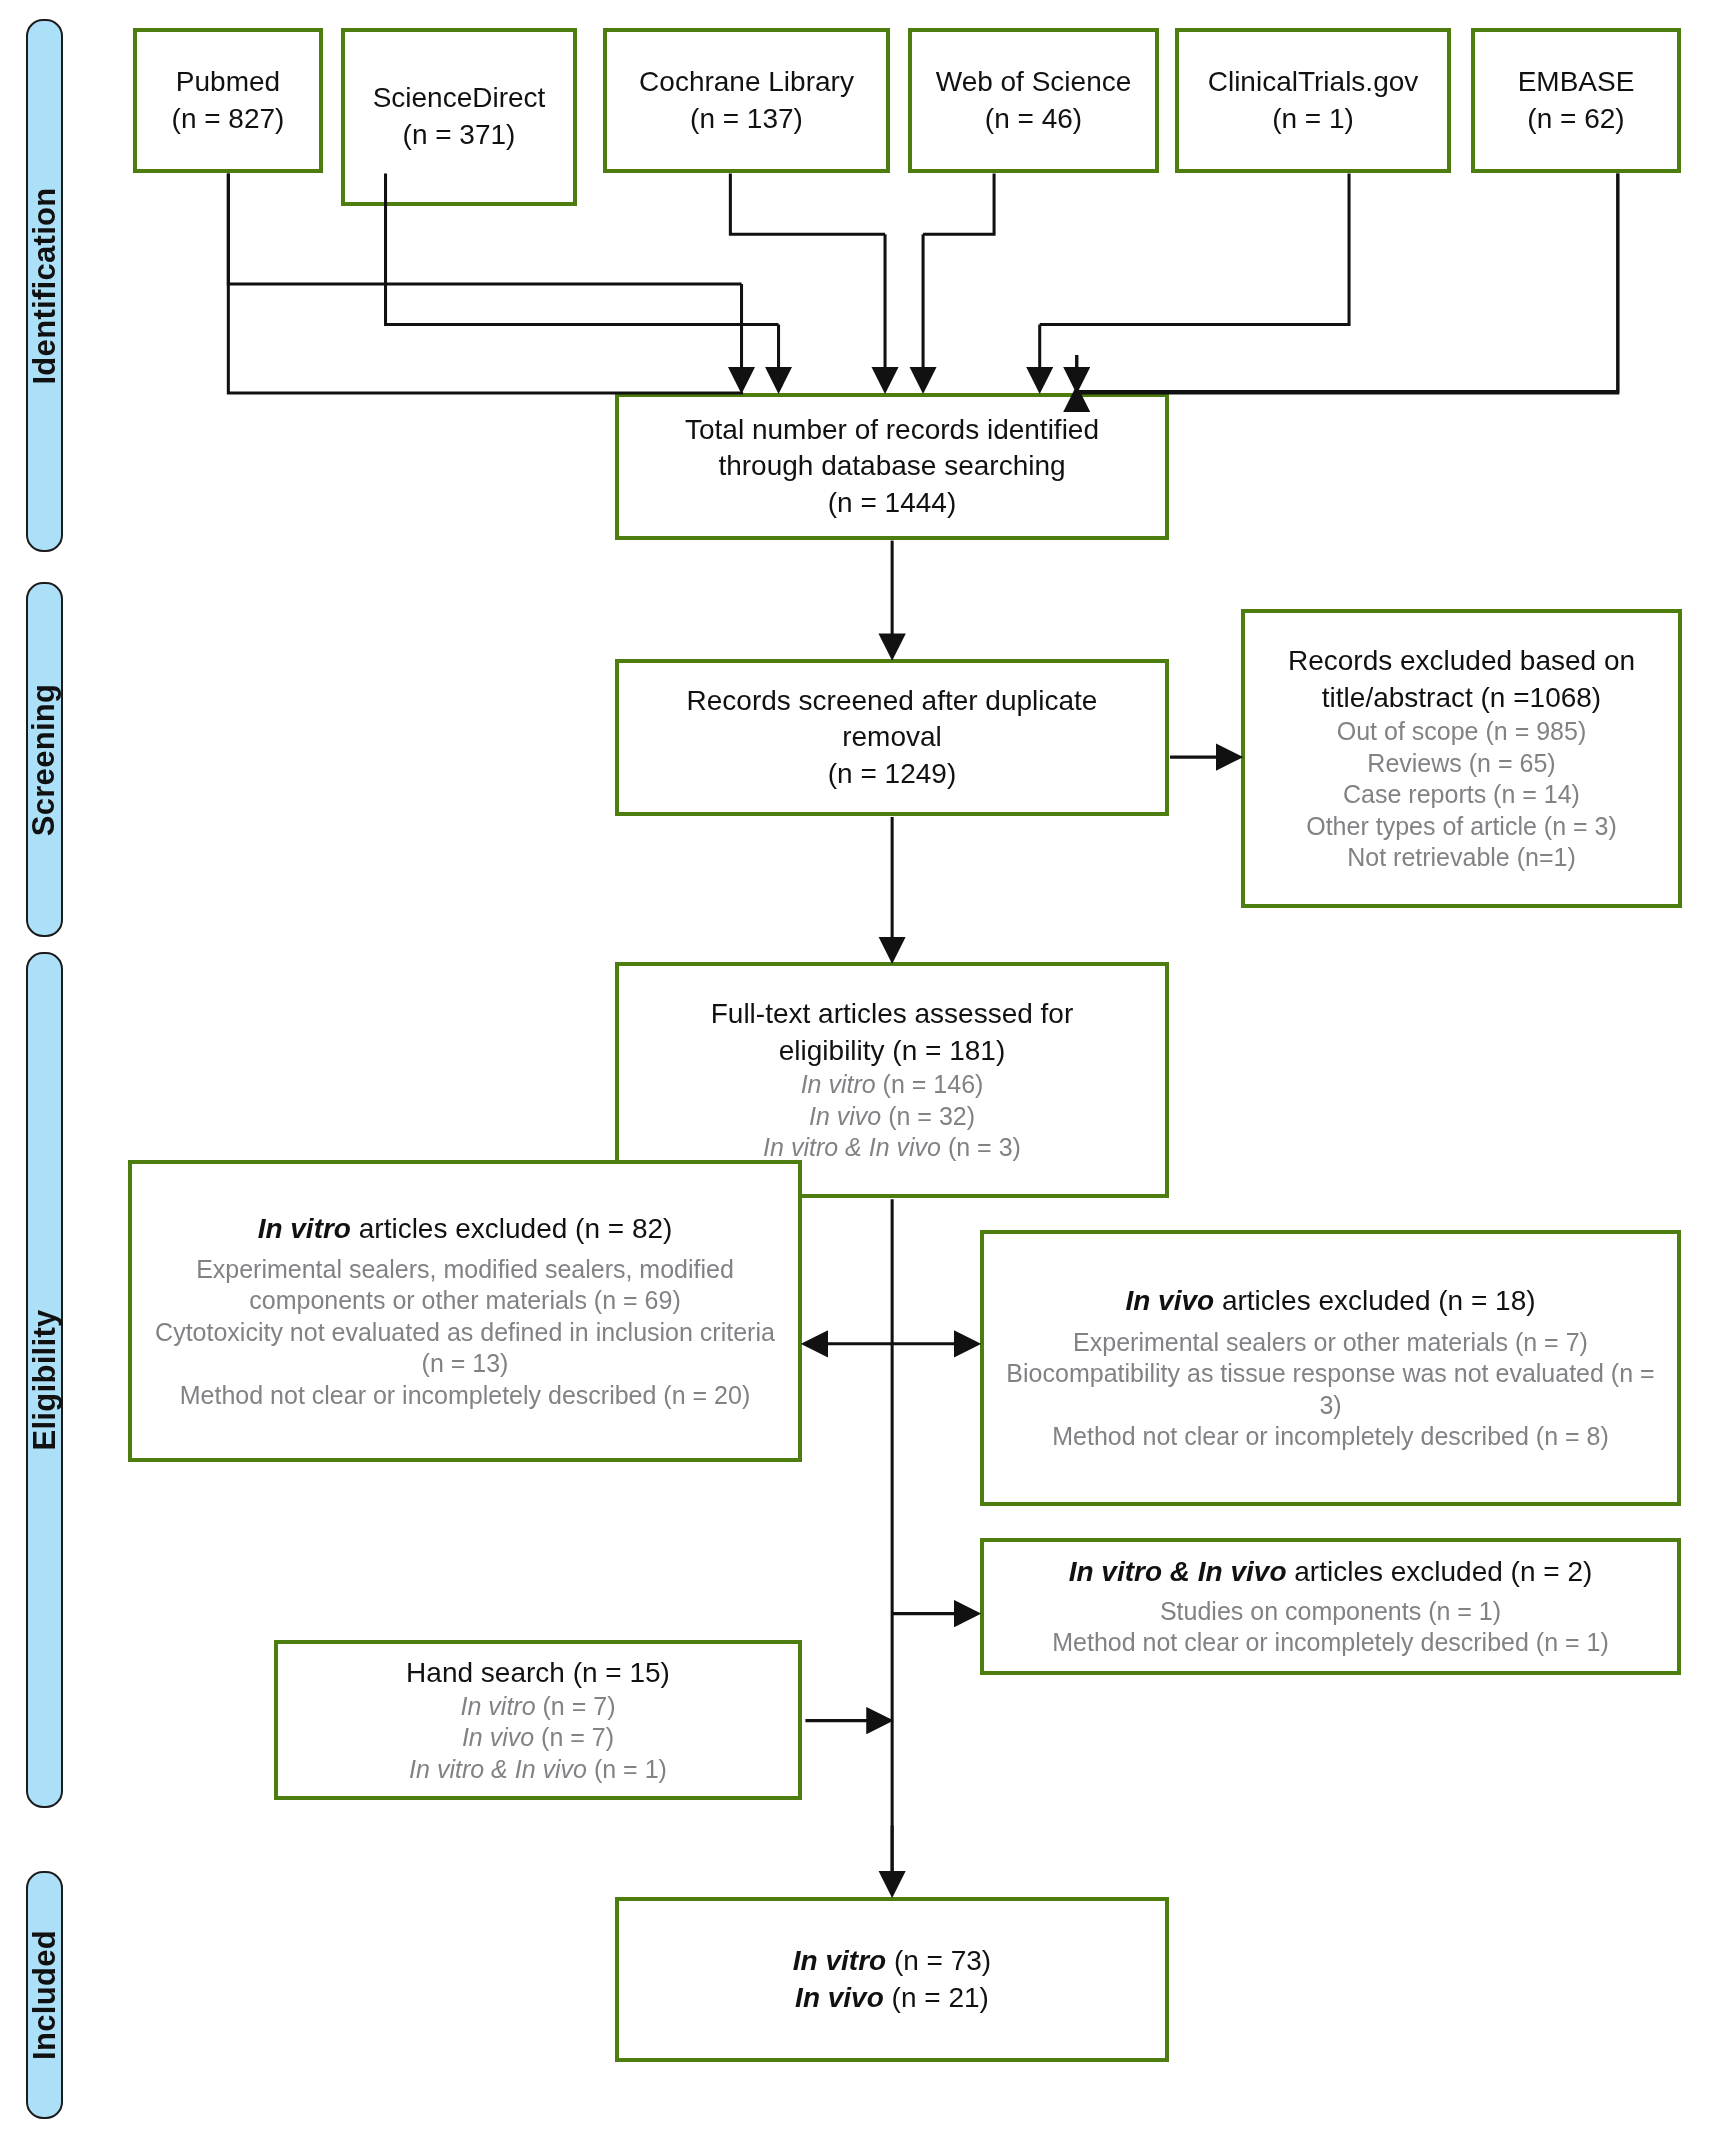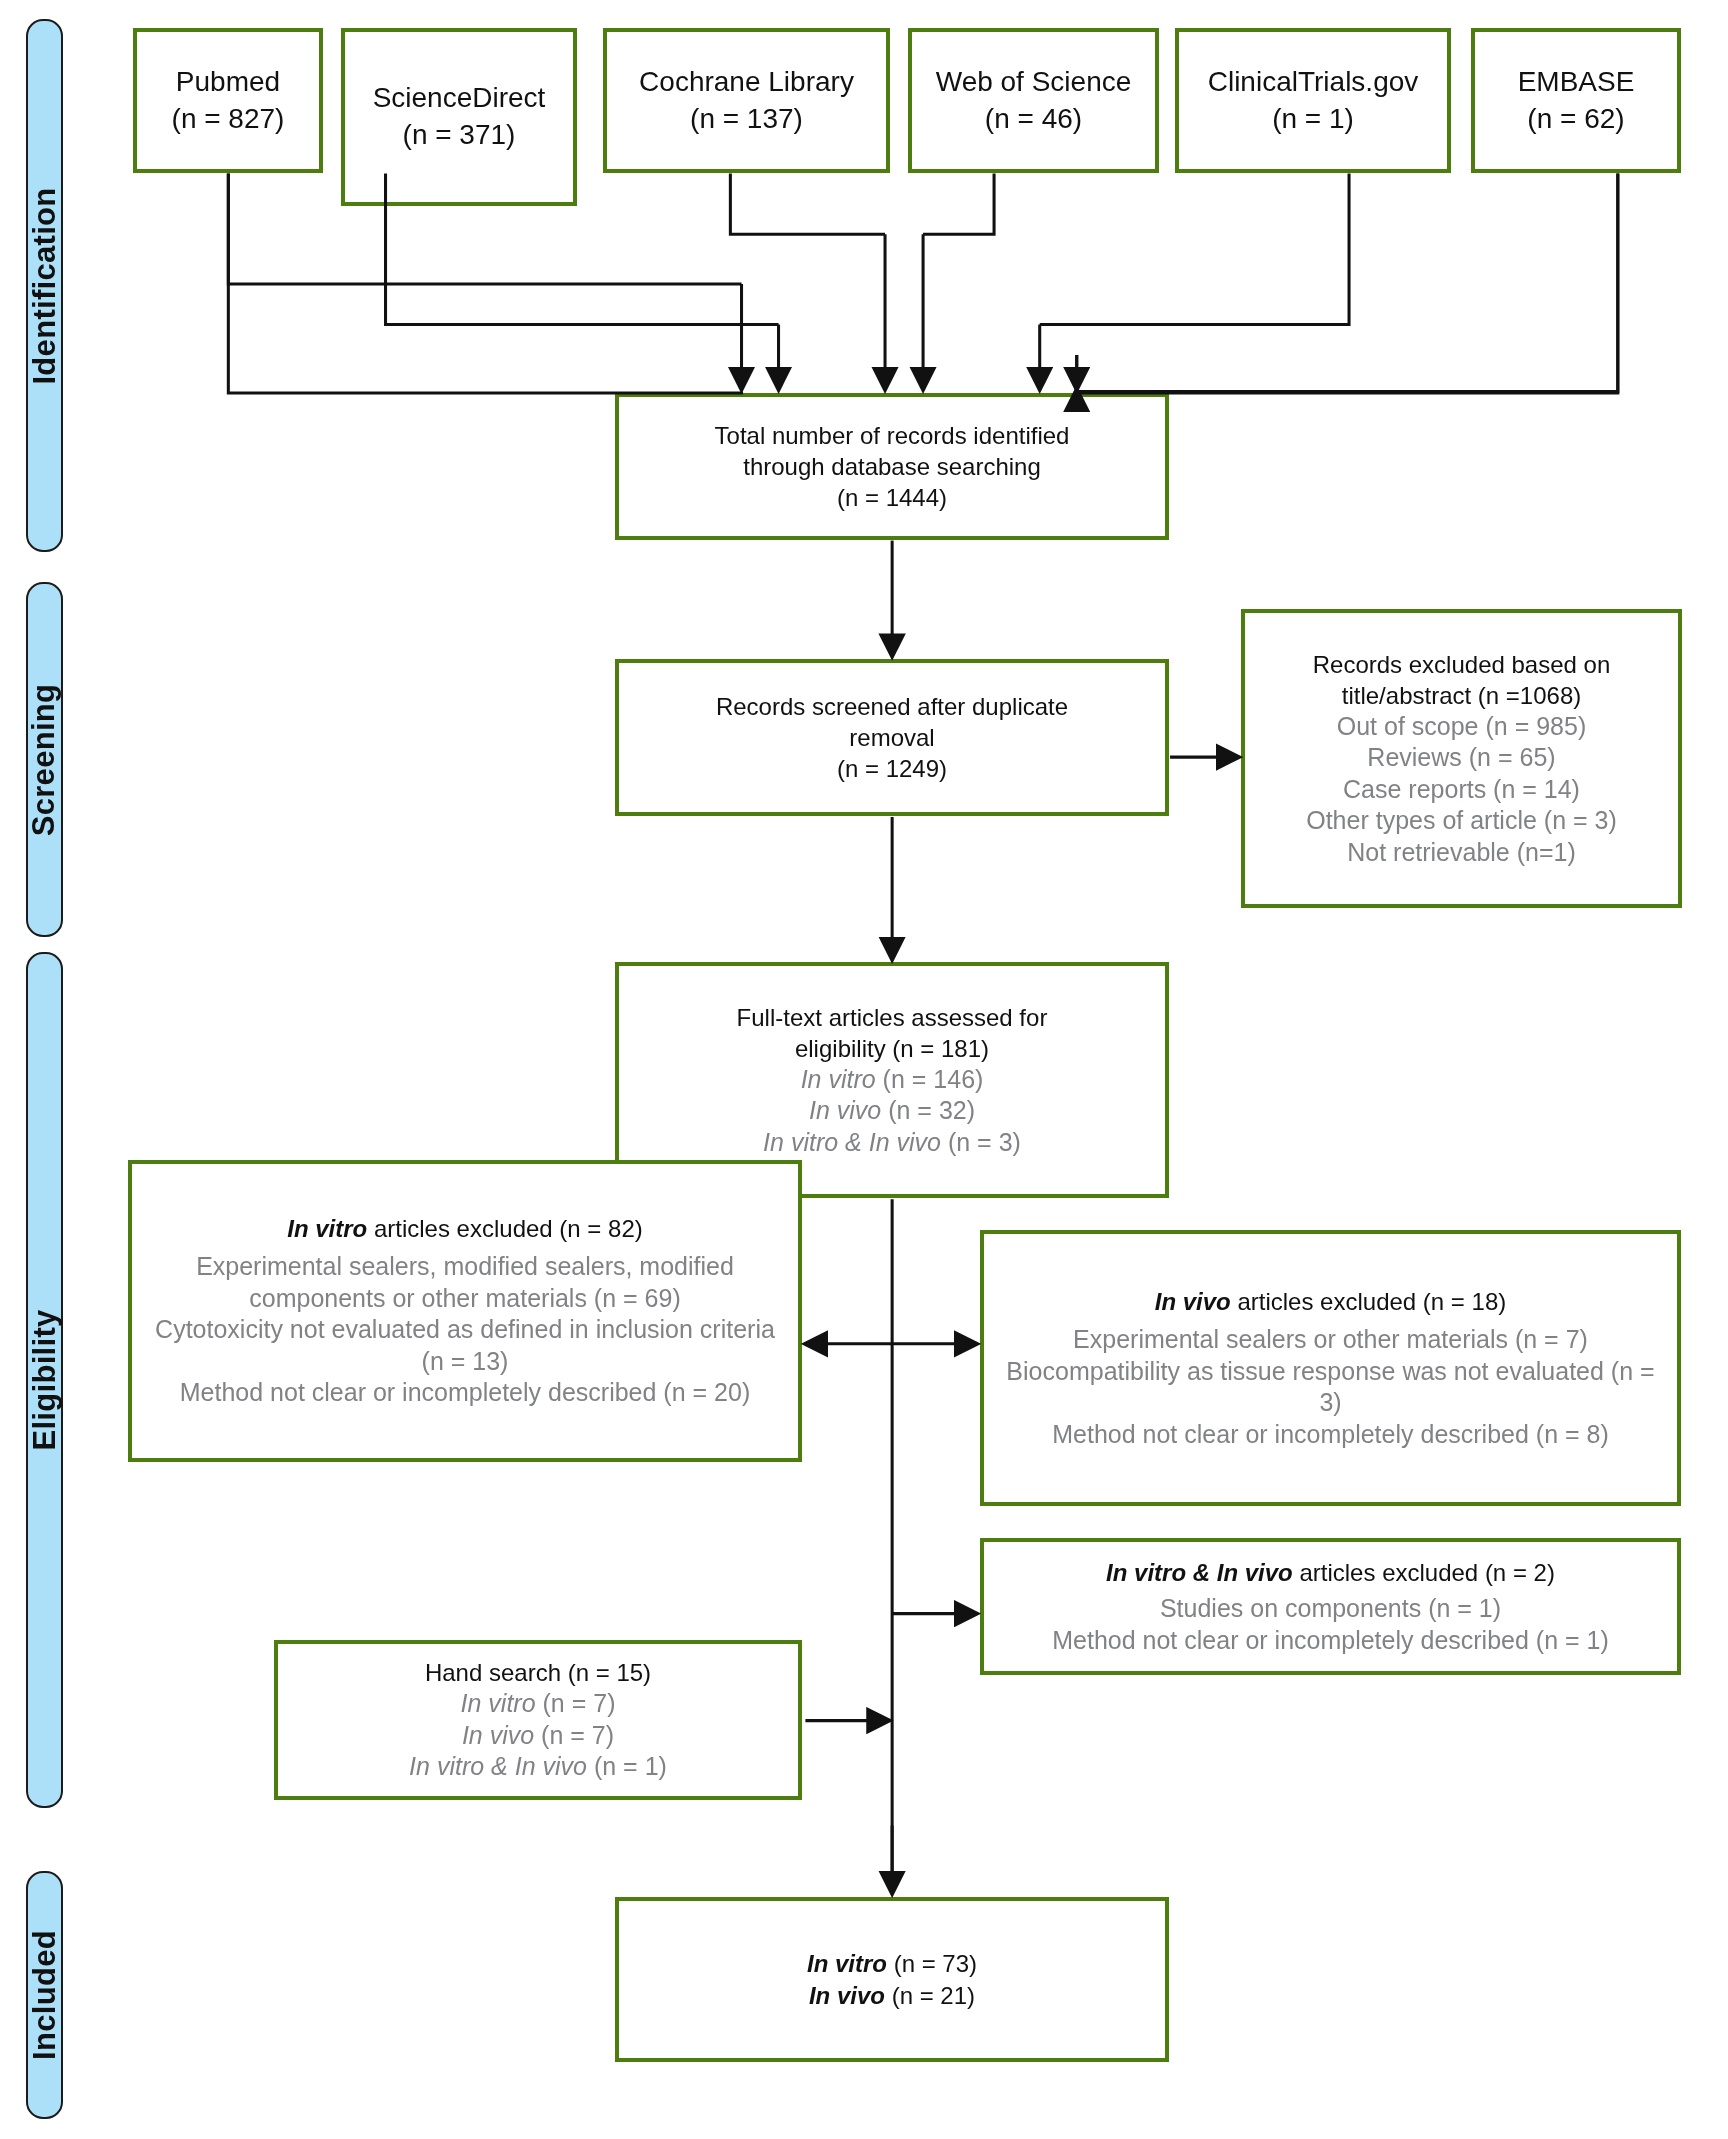"Total number of records identified" .box .ttl { font-size: 24px -> 28px }
